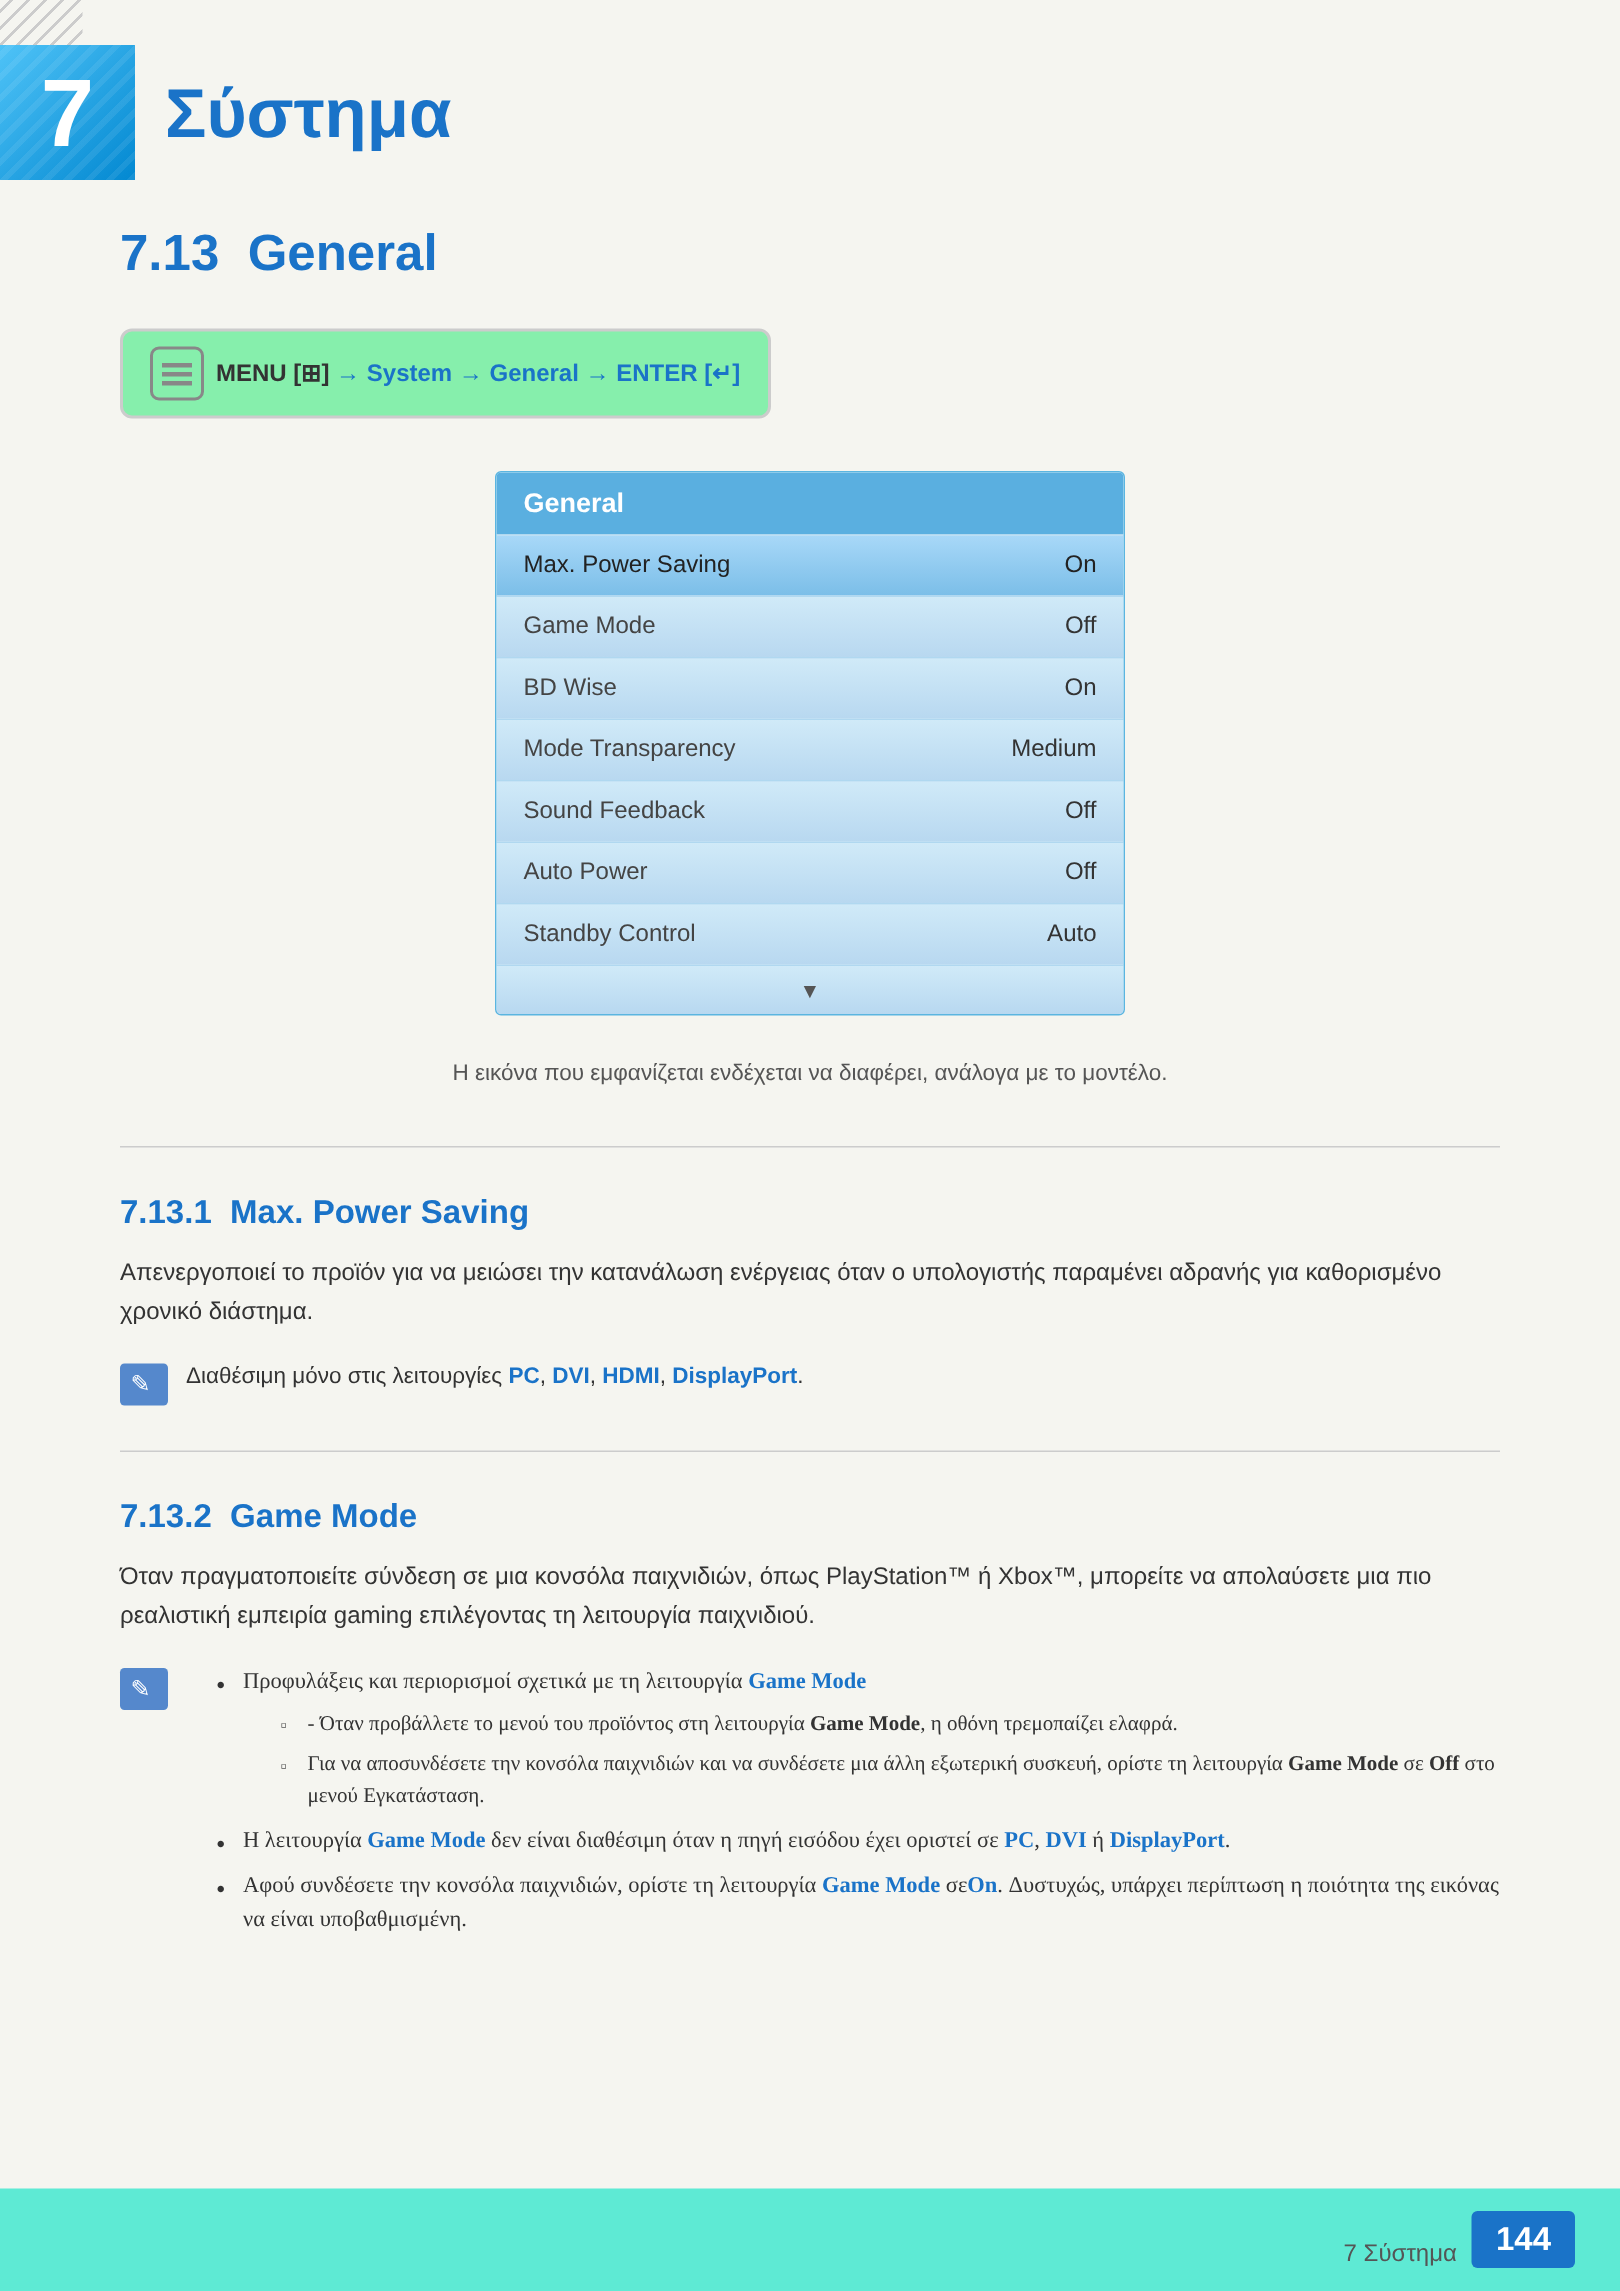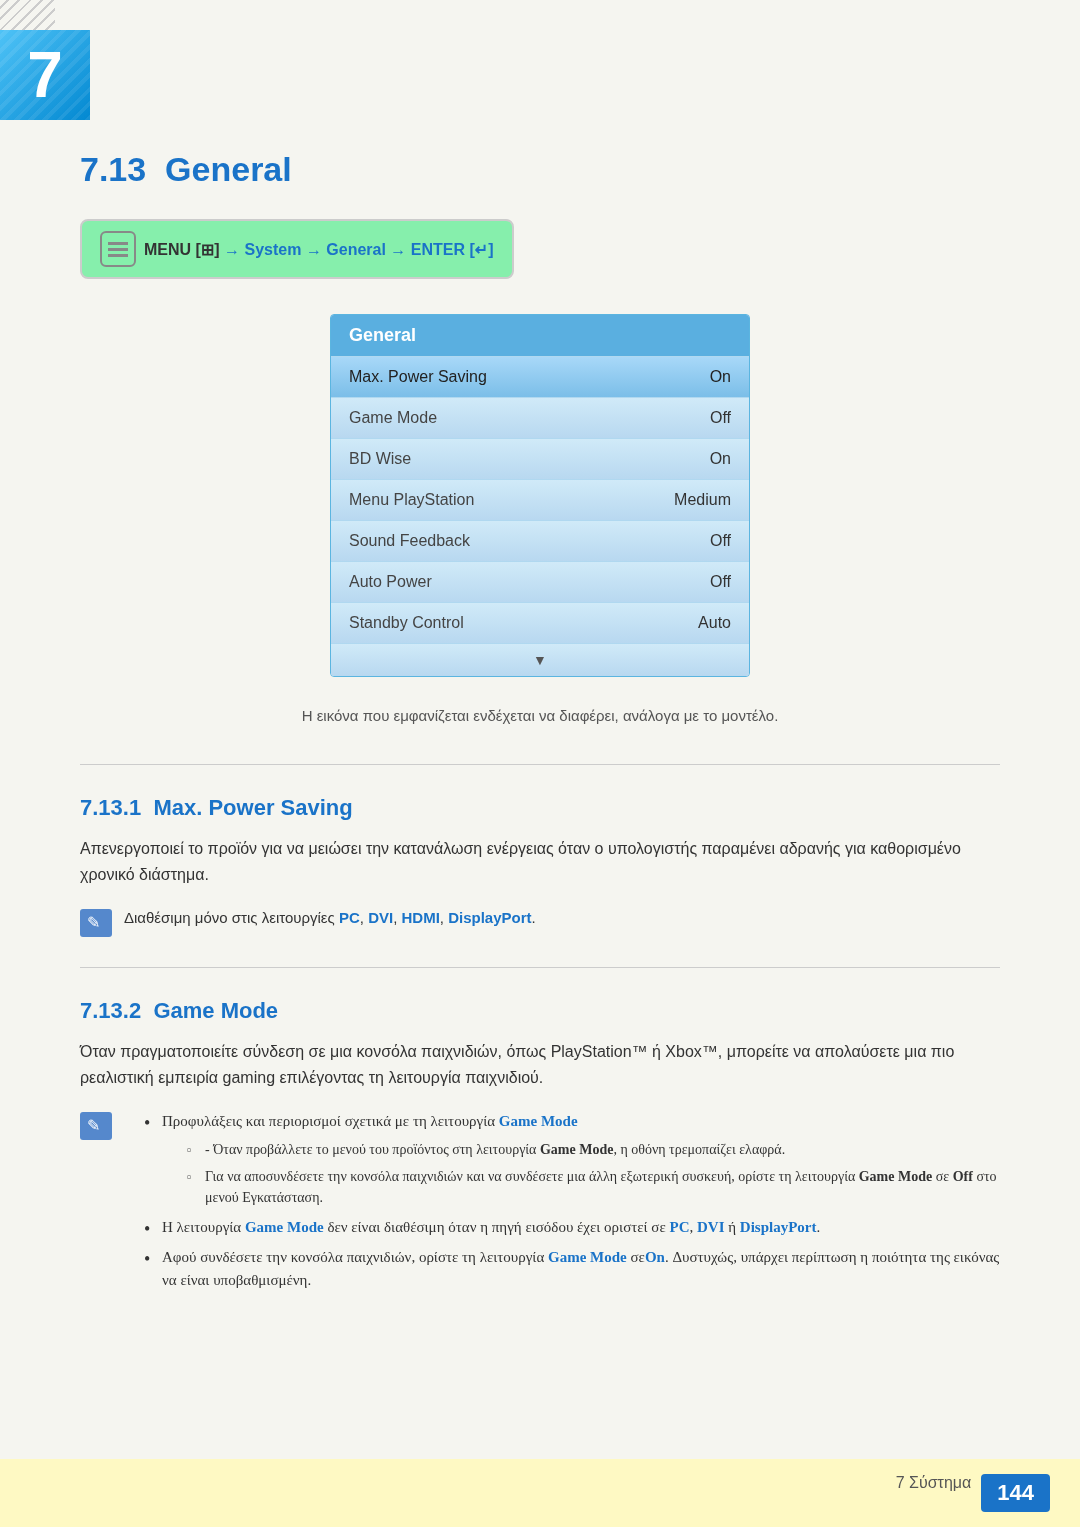"Σύστημα" span.chapter-title { html: none -> <span>Σύστημα</span> }
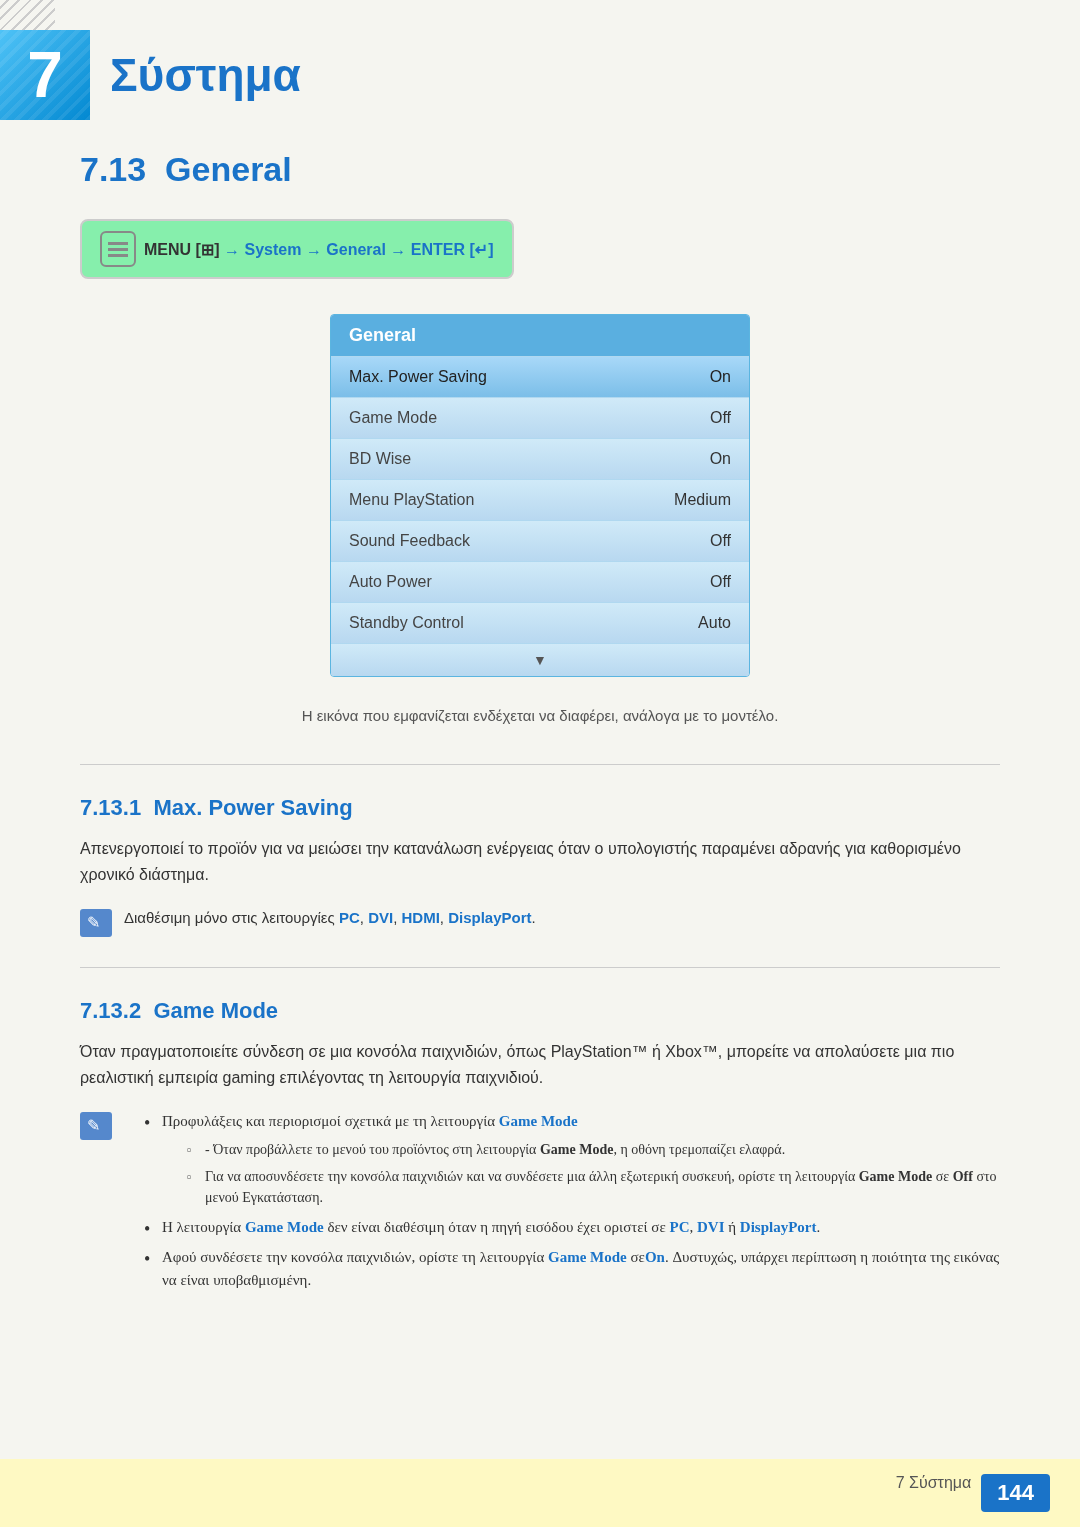"Menu PlayStation" span.row-label { text: Menu PlayStation -> Mode Transparency }
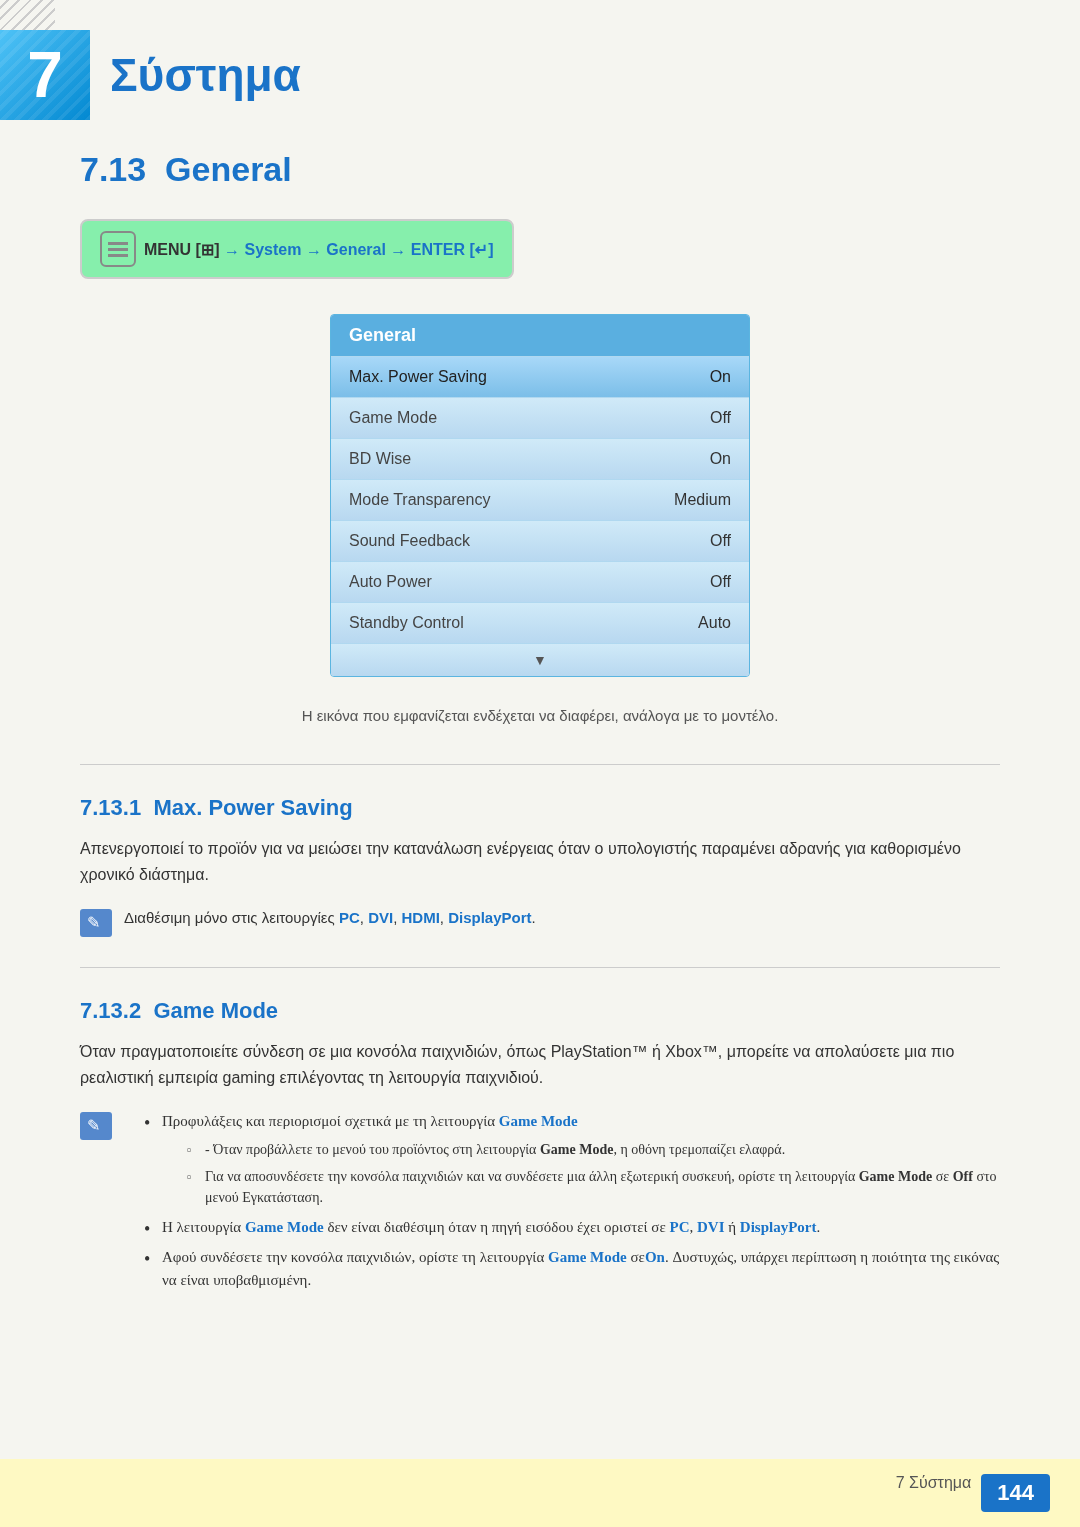"7 Σύστημα" .page-footer { align-items: flex-start -> flex-end; background: #fef9c3 -> #5eead4 }
